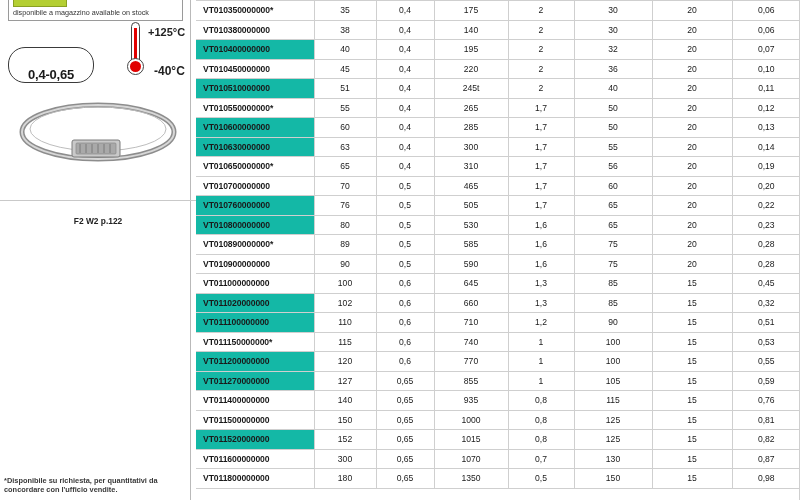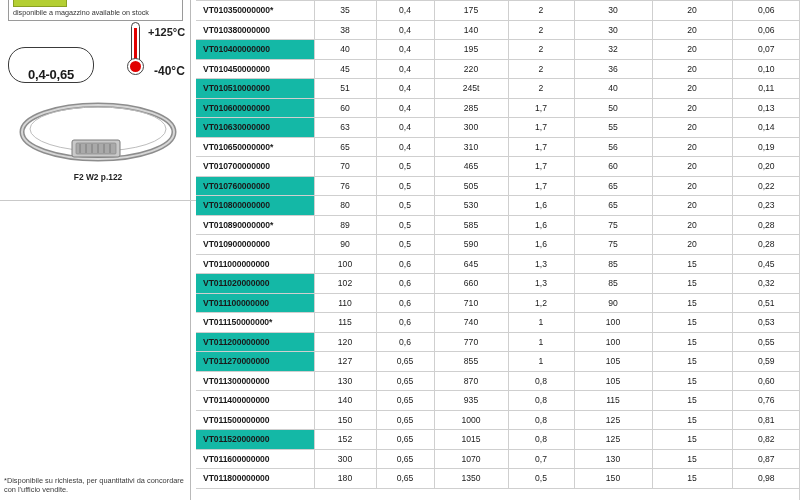"VT010550000000*" tr { html: none -> <tr> <td>VT010550000000*</td> <td>55</td> <td>0,4</td> <td>265</td> <td>1,7</td> <td>50</td> <td>20</td> <td>0,12</td> </tr> }
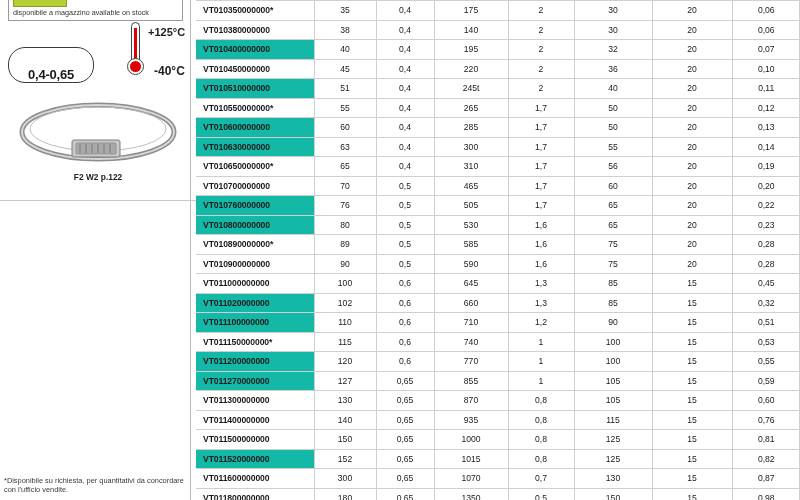"F2 W2 p.122" .clamp-caption .ref { margin-top: none -> 44px }
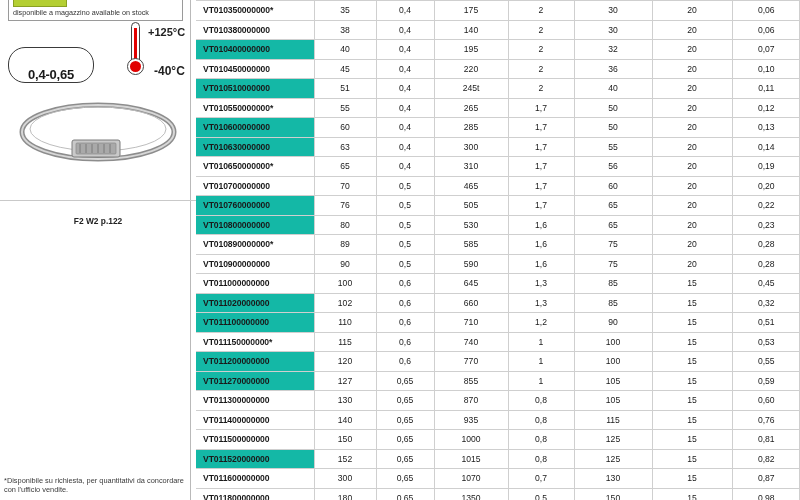"VT011300000000" tr { html: <tr> <td>VT011300000000</td> <td>130</td> <td>0,65</td> <td>870</td> <td>0,8</td> <td>105</td> <td>15</td> <td>0,60</td> </tr> -> none }
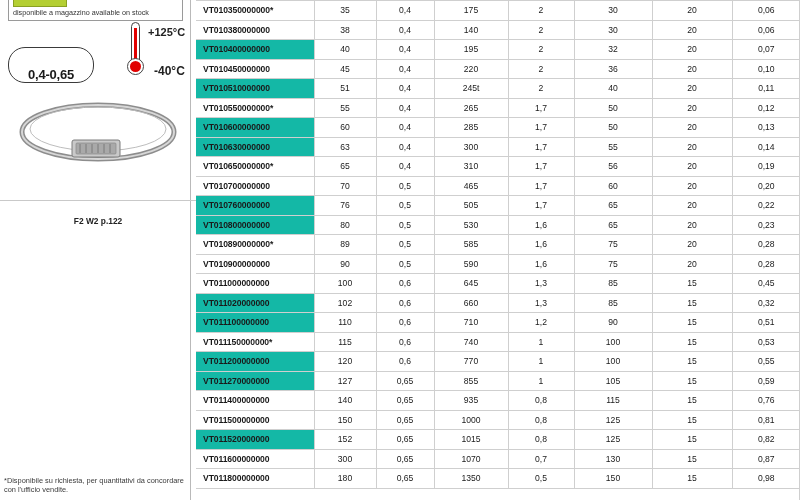"*Disponibile su richiesta, per" .footnote { font-weight: none -> bold }
